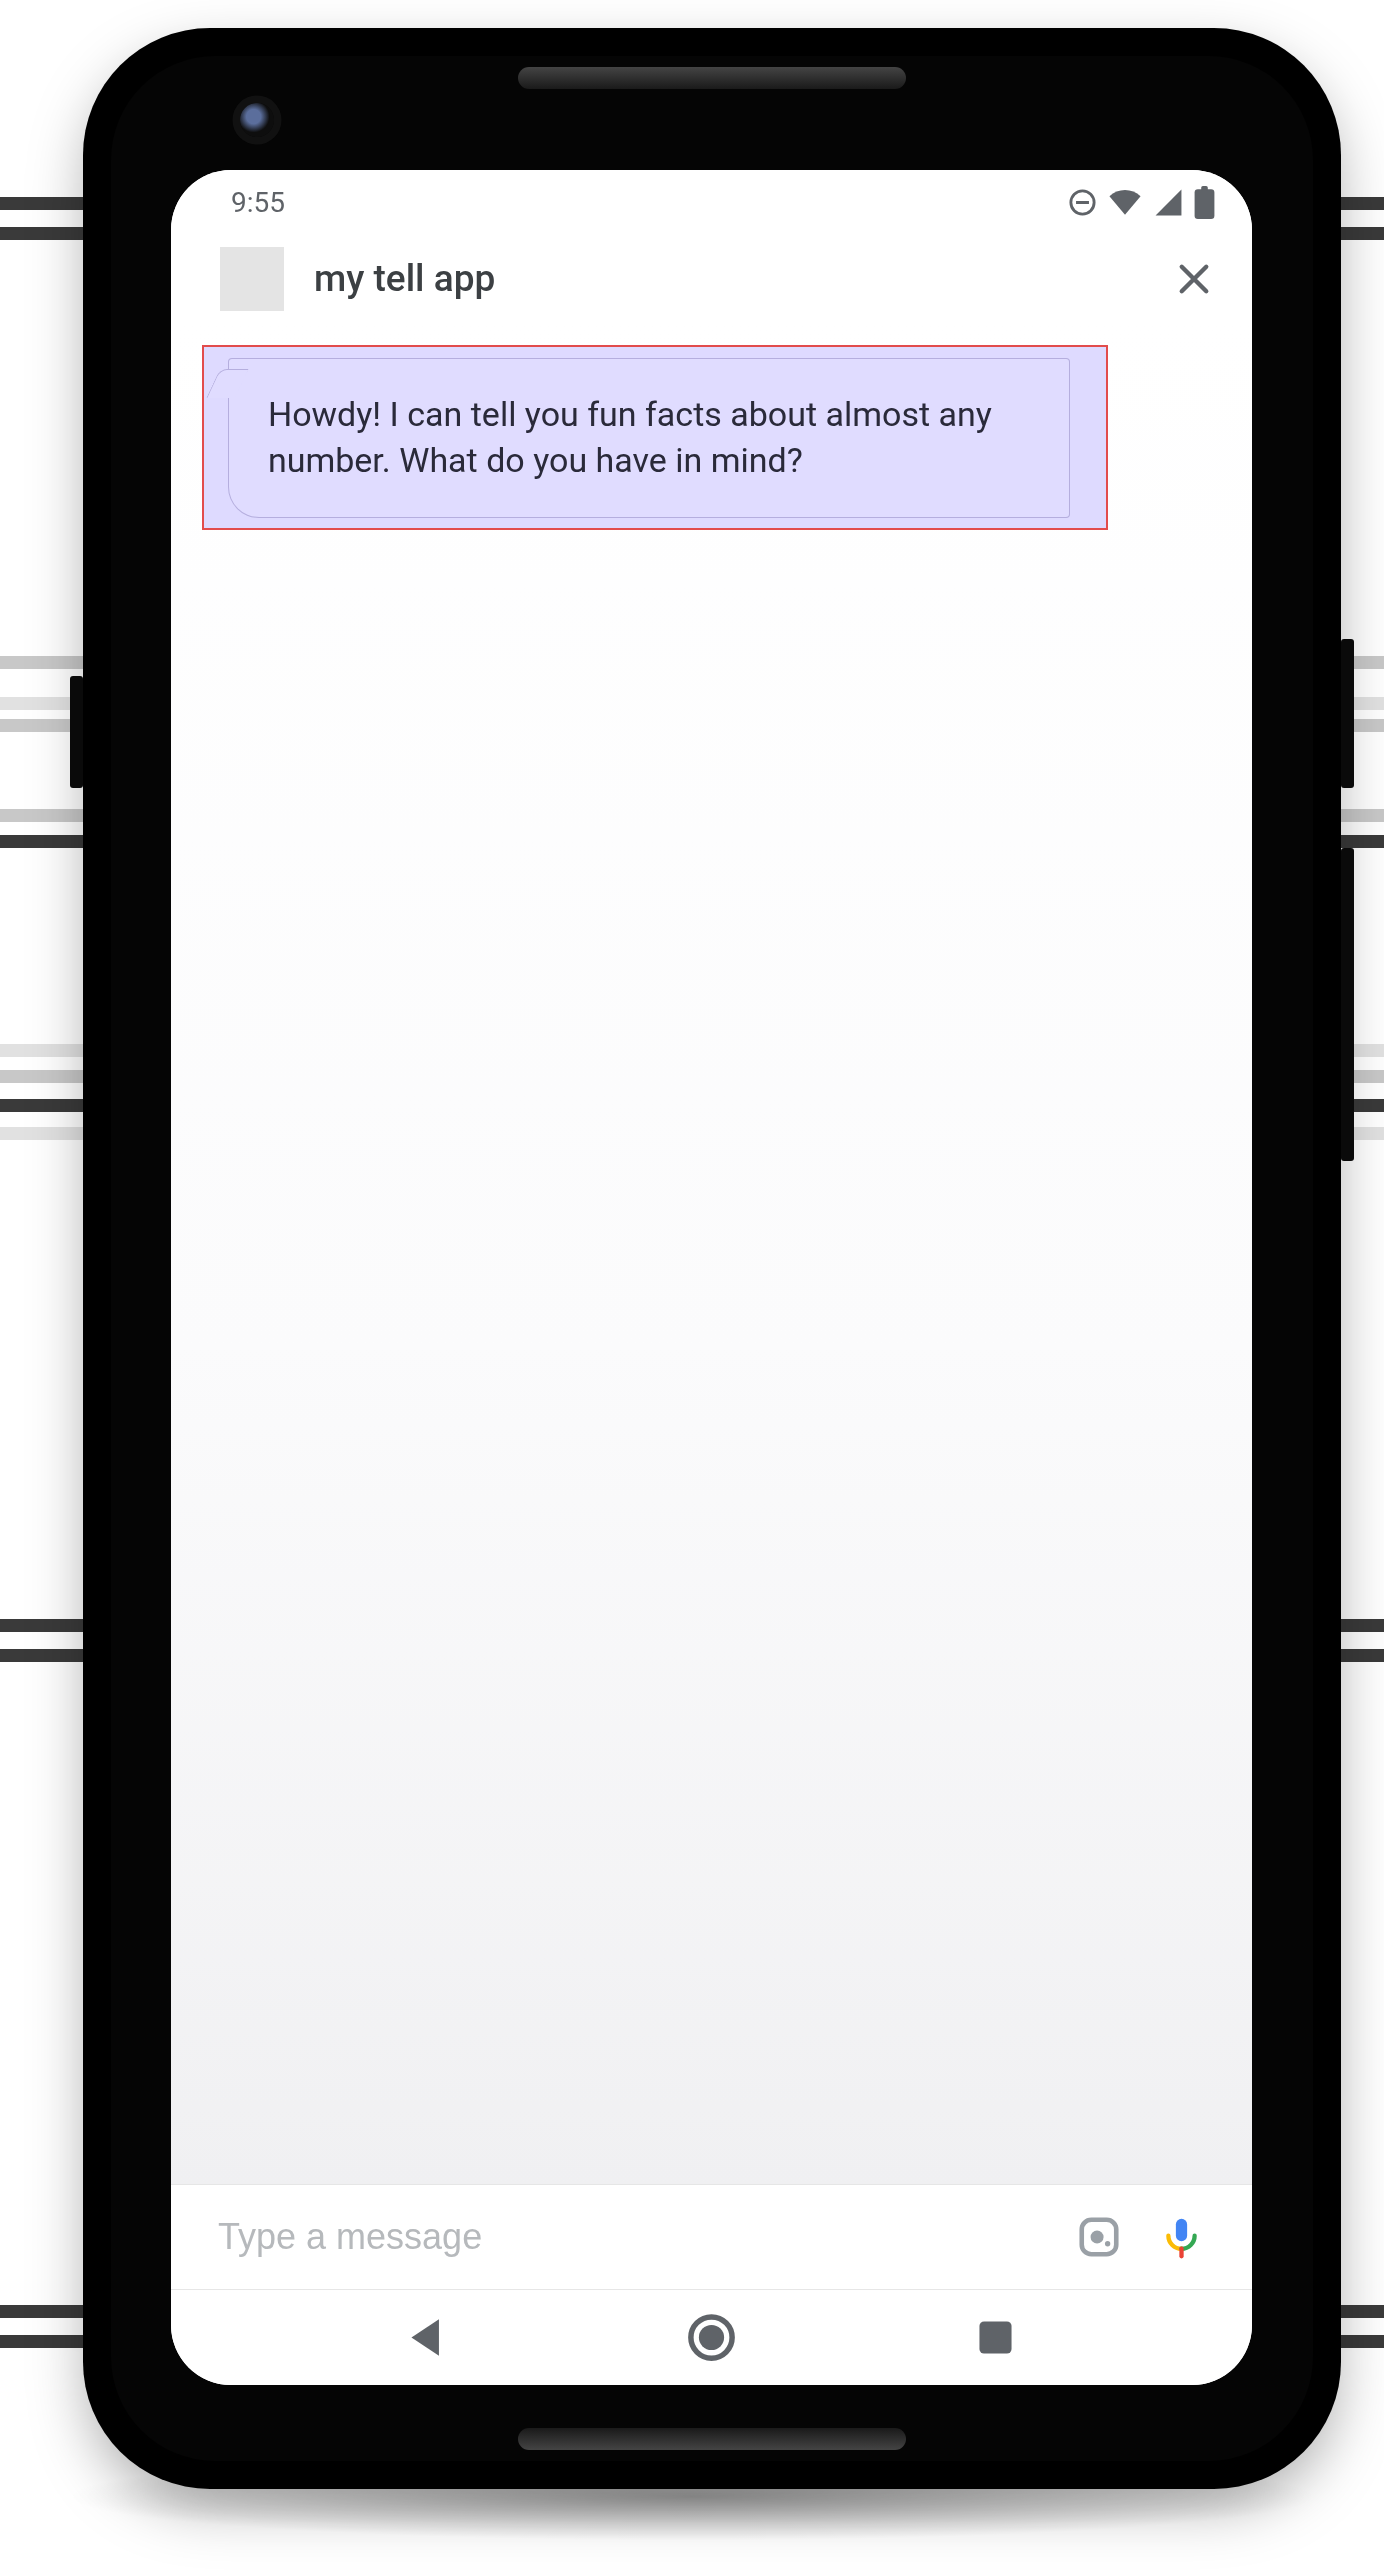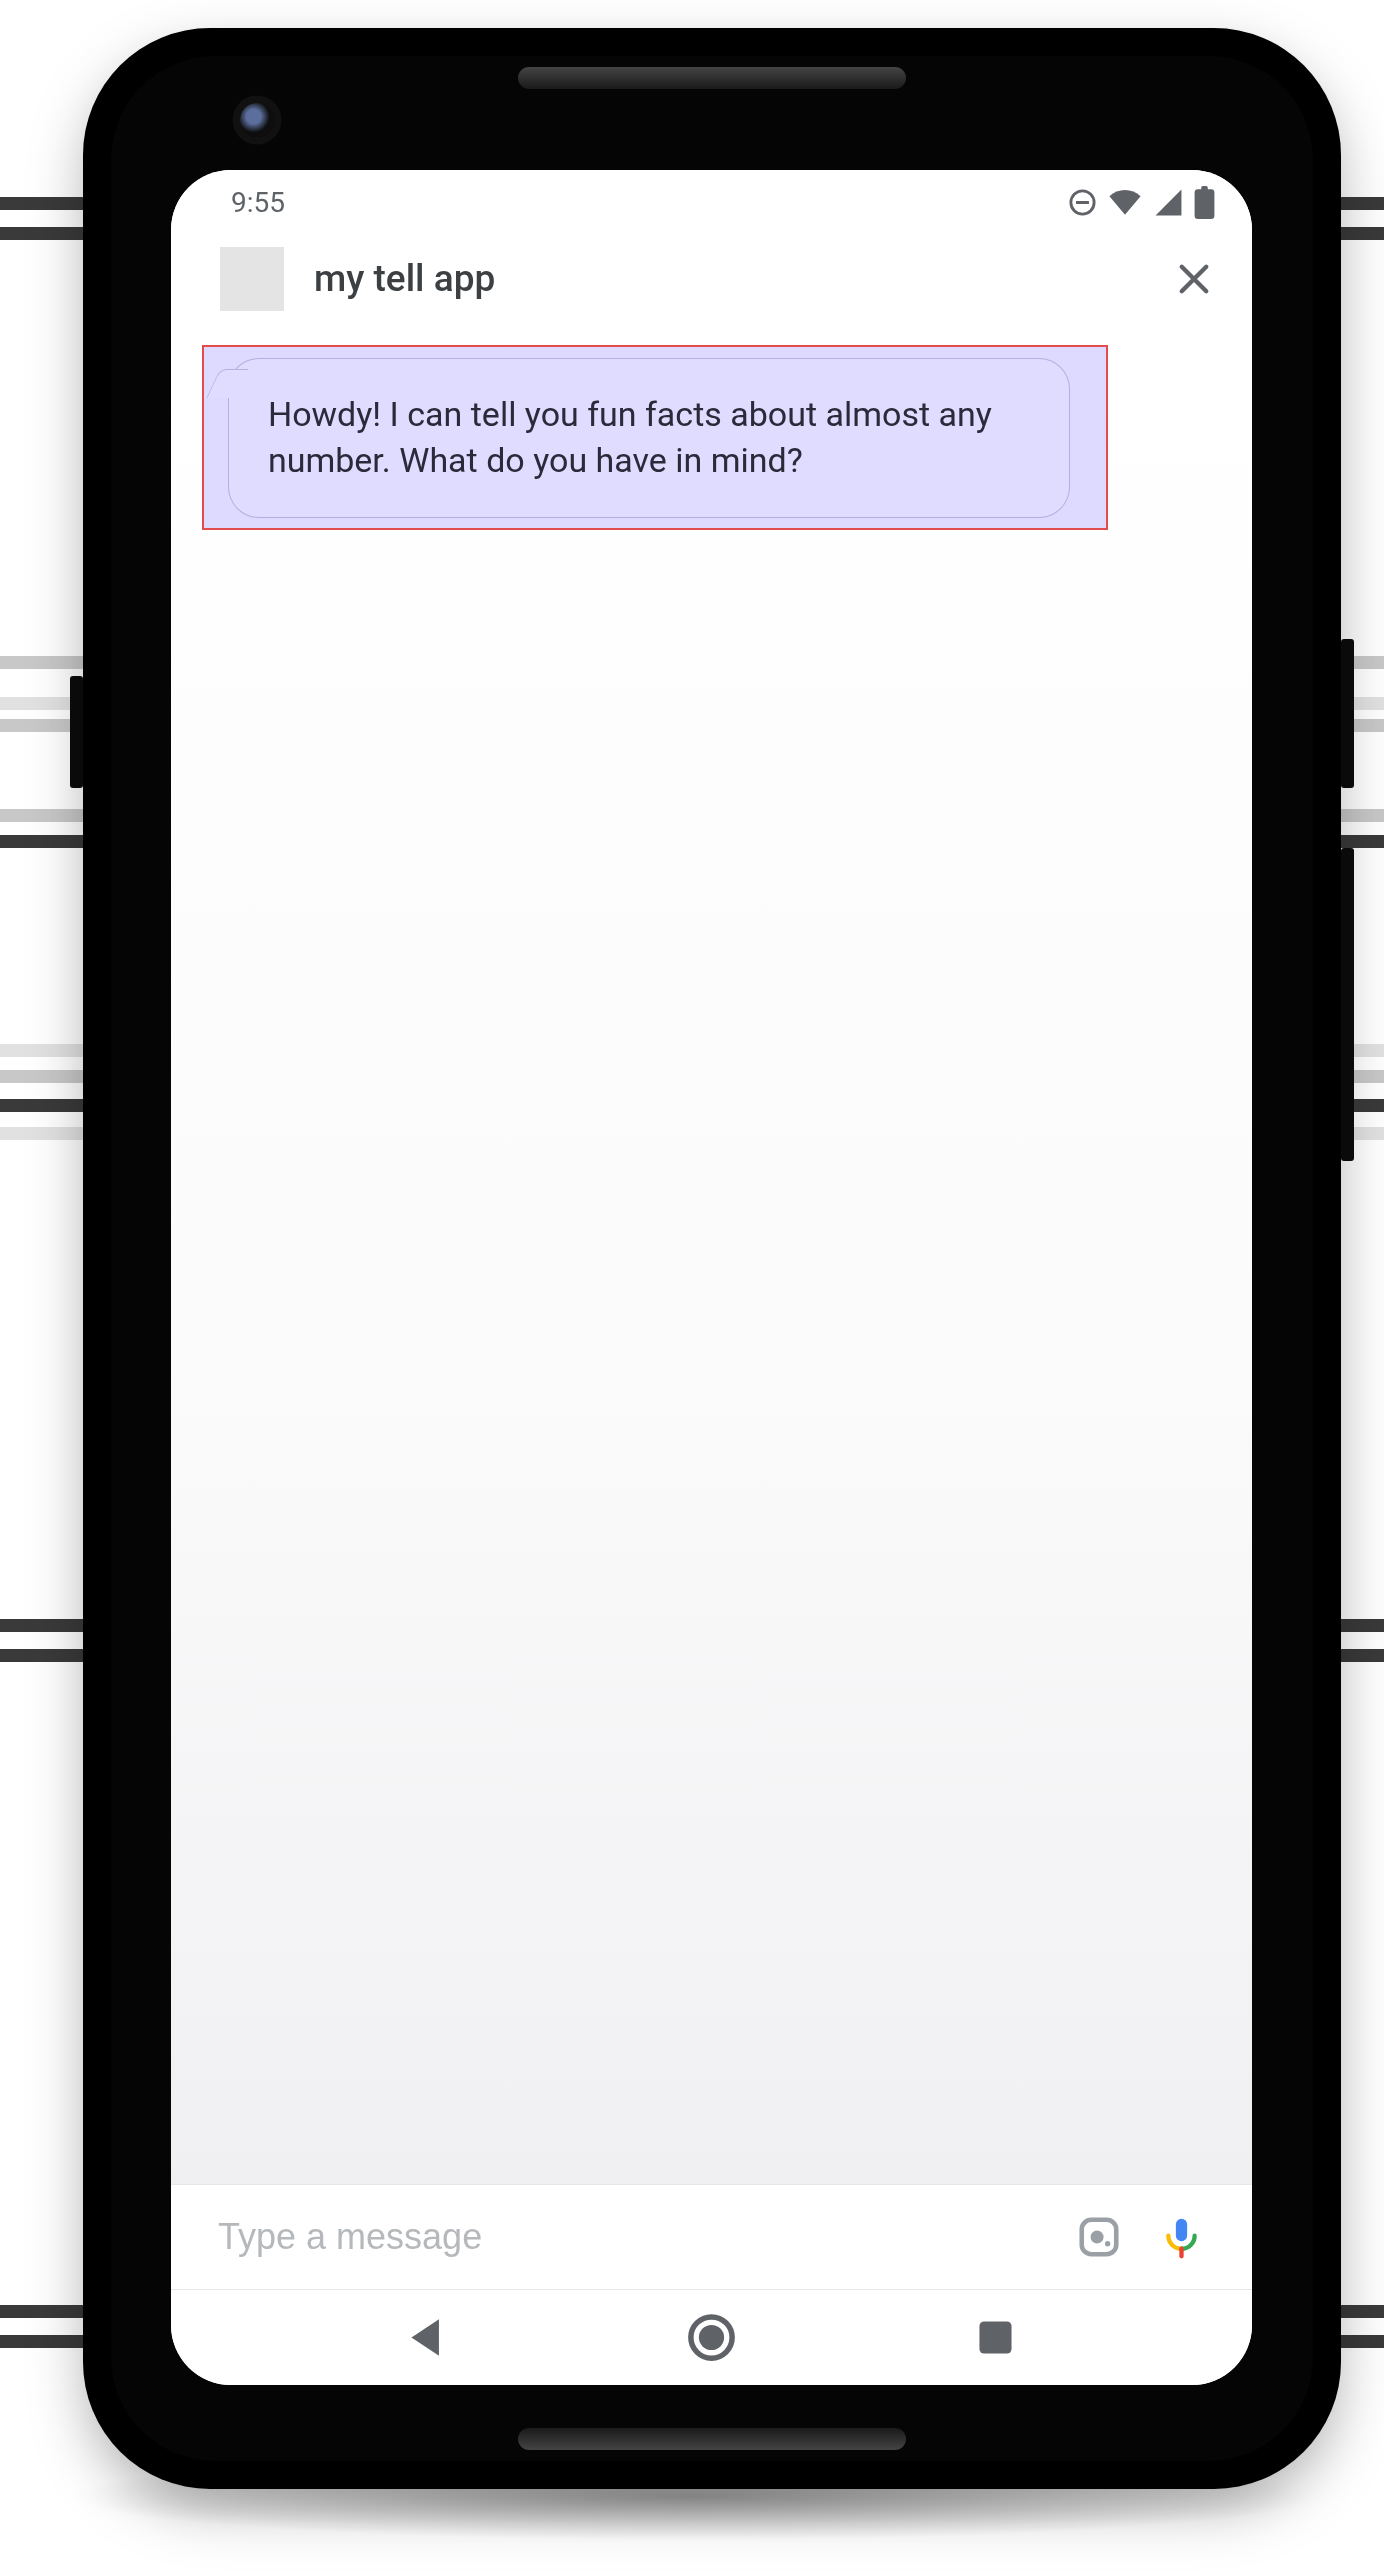"Howdy! I can tell you" .bubble { border-radius: 31px -> 4px }
